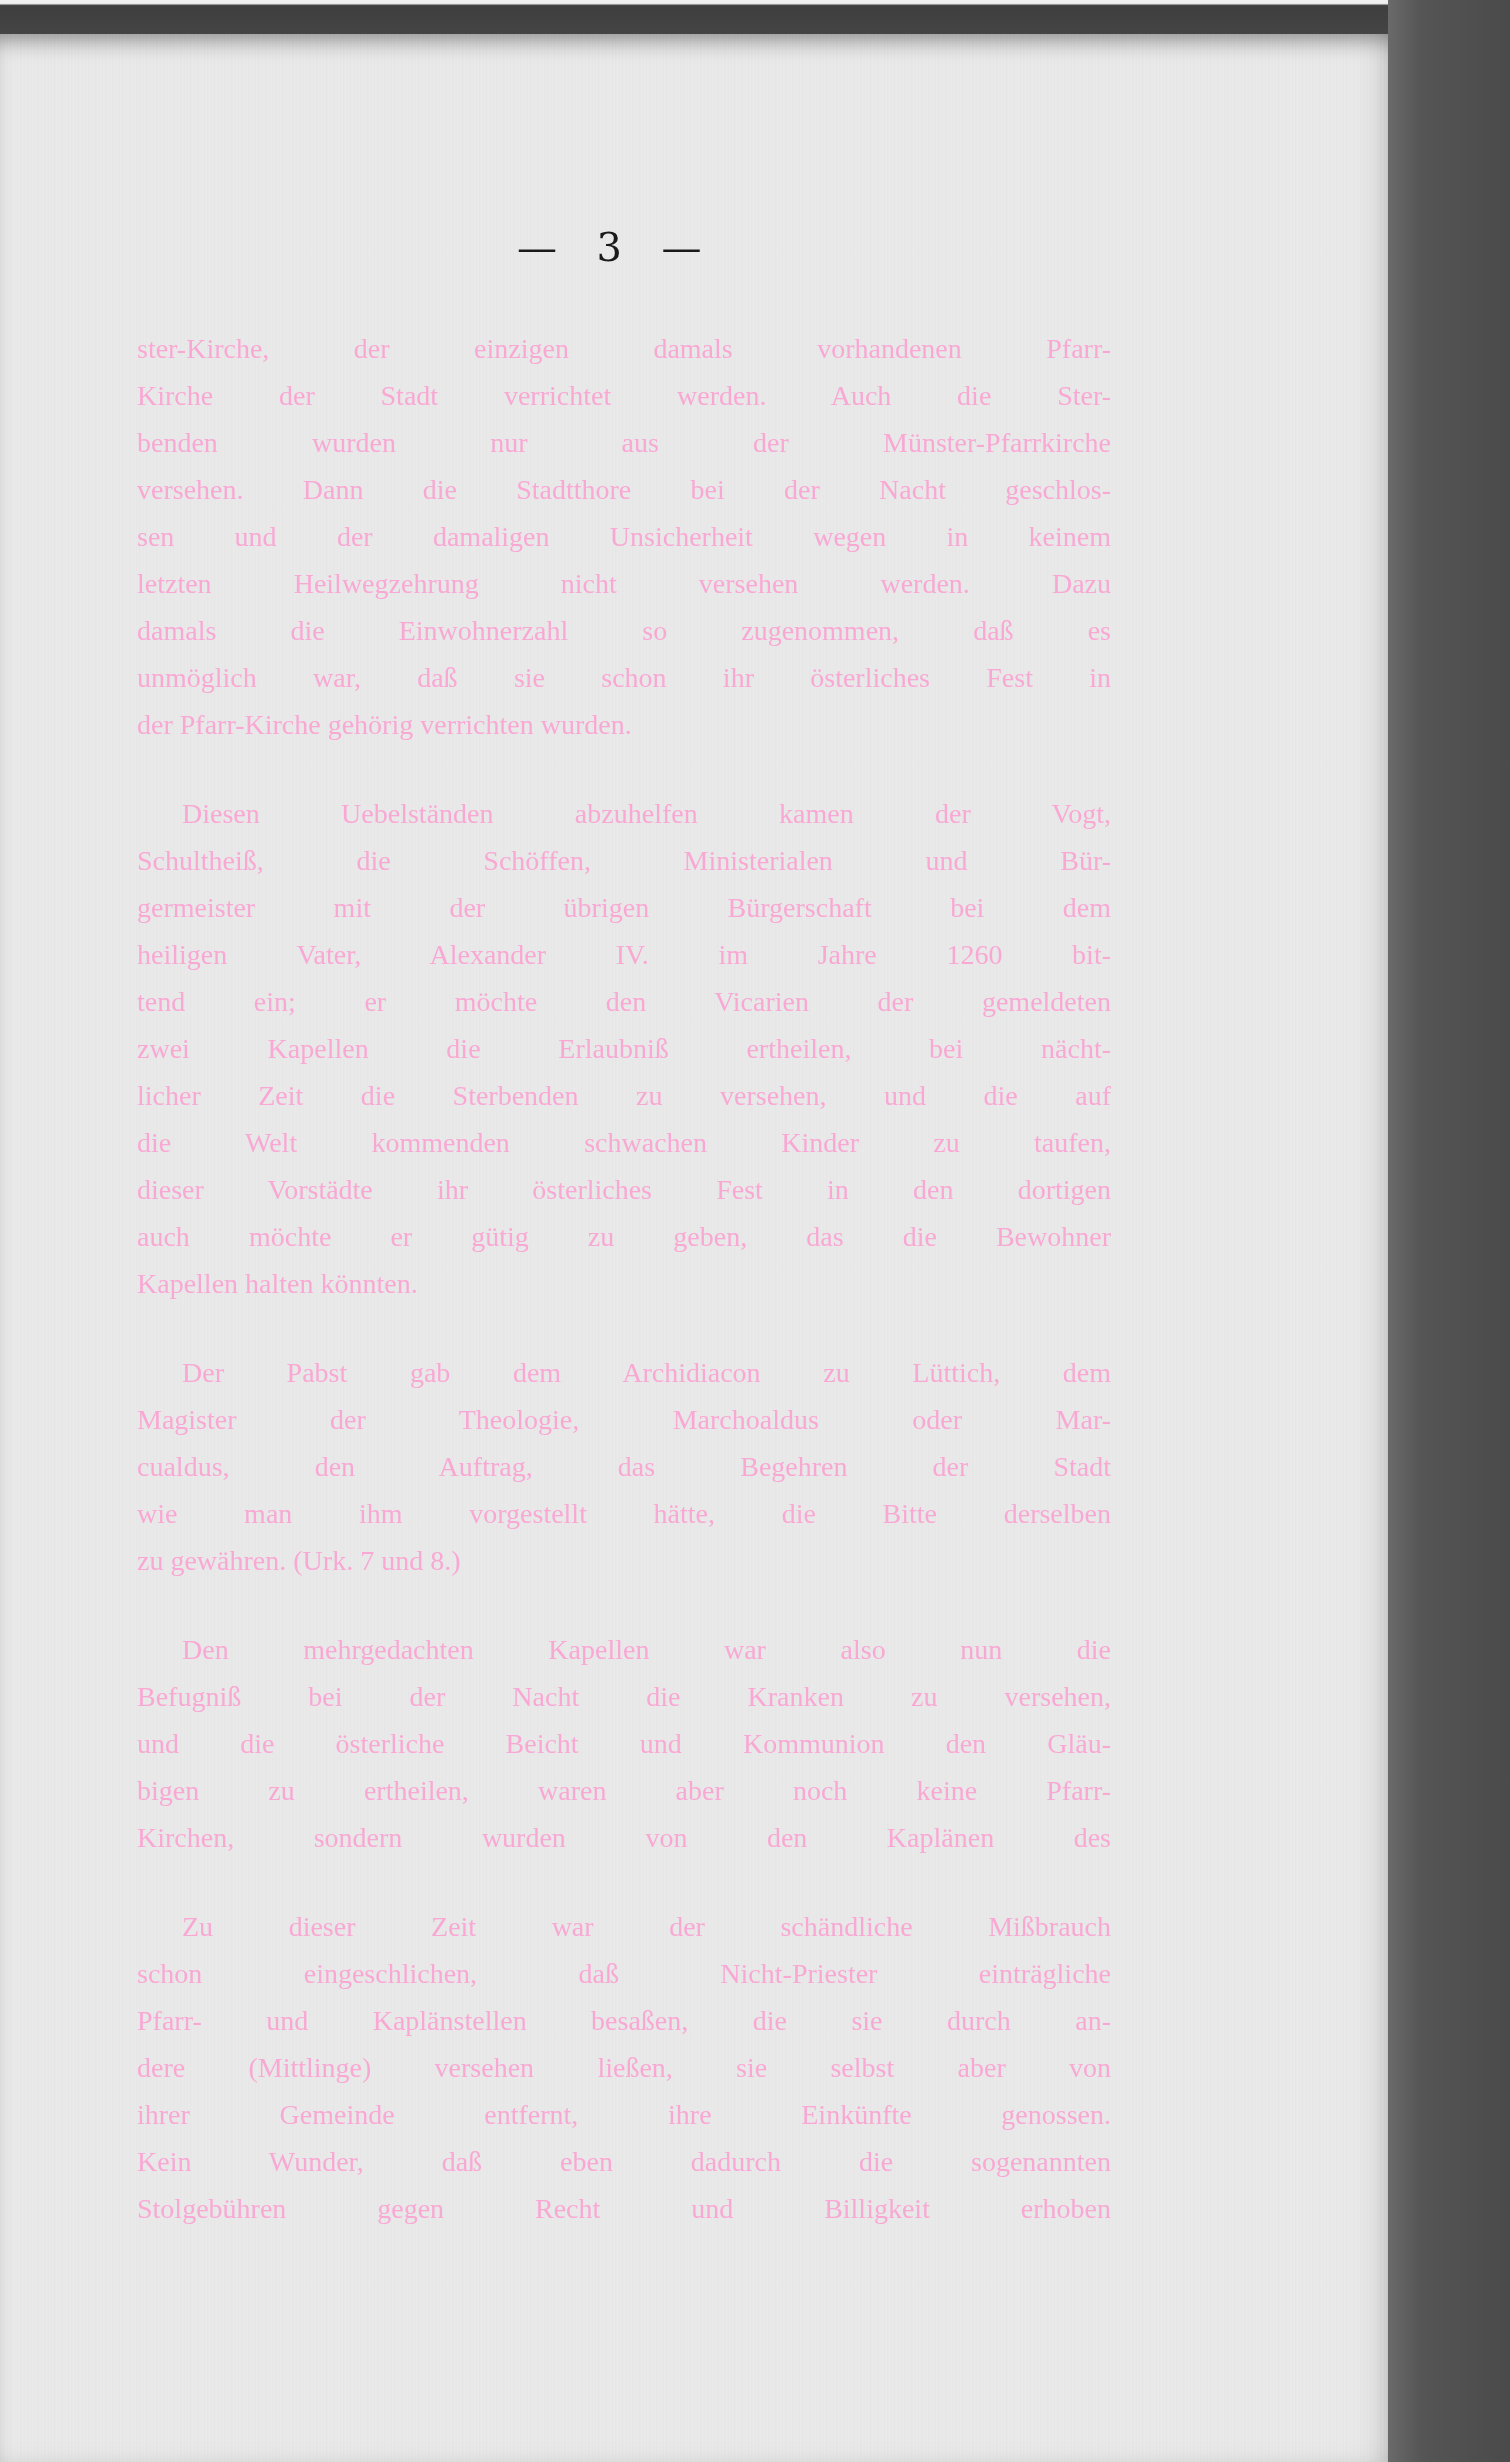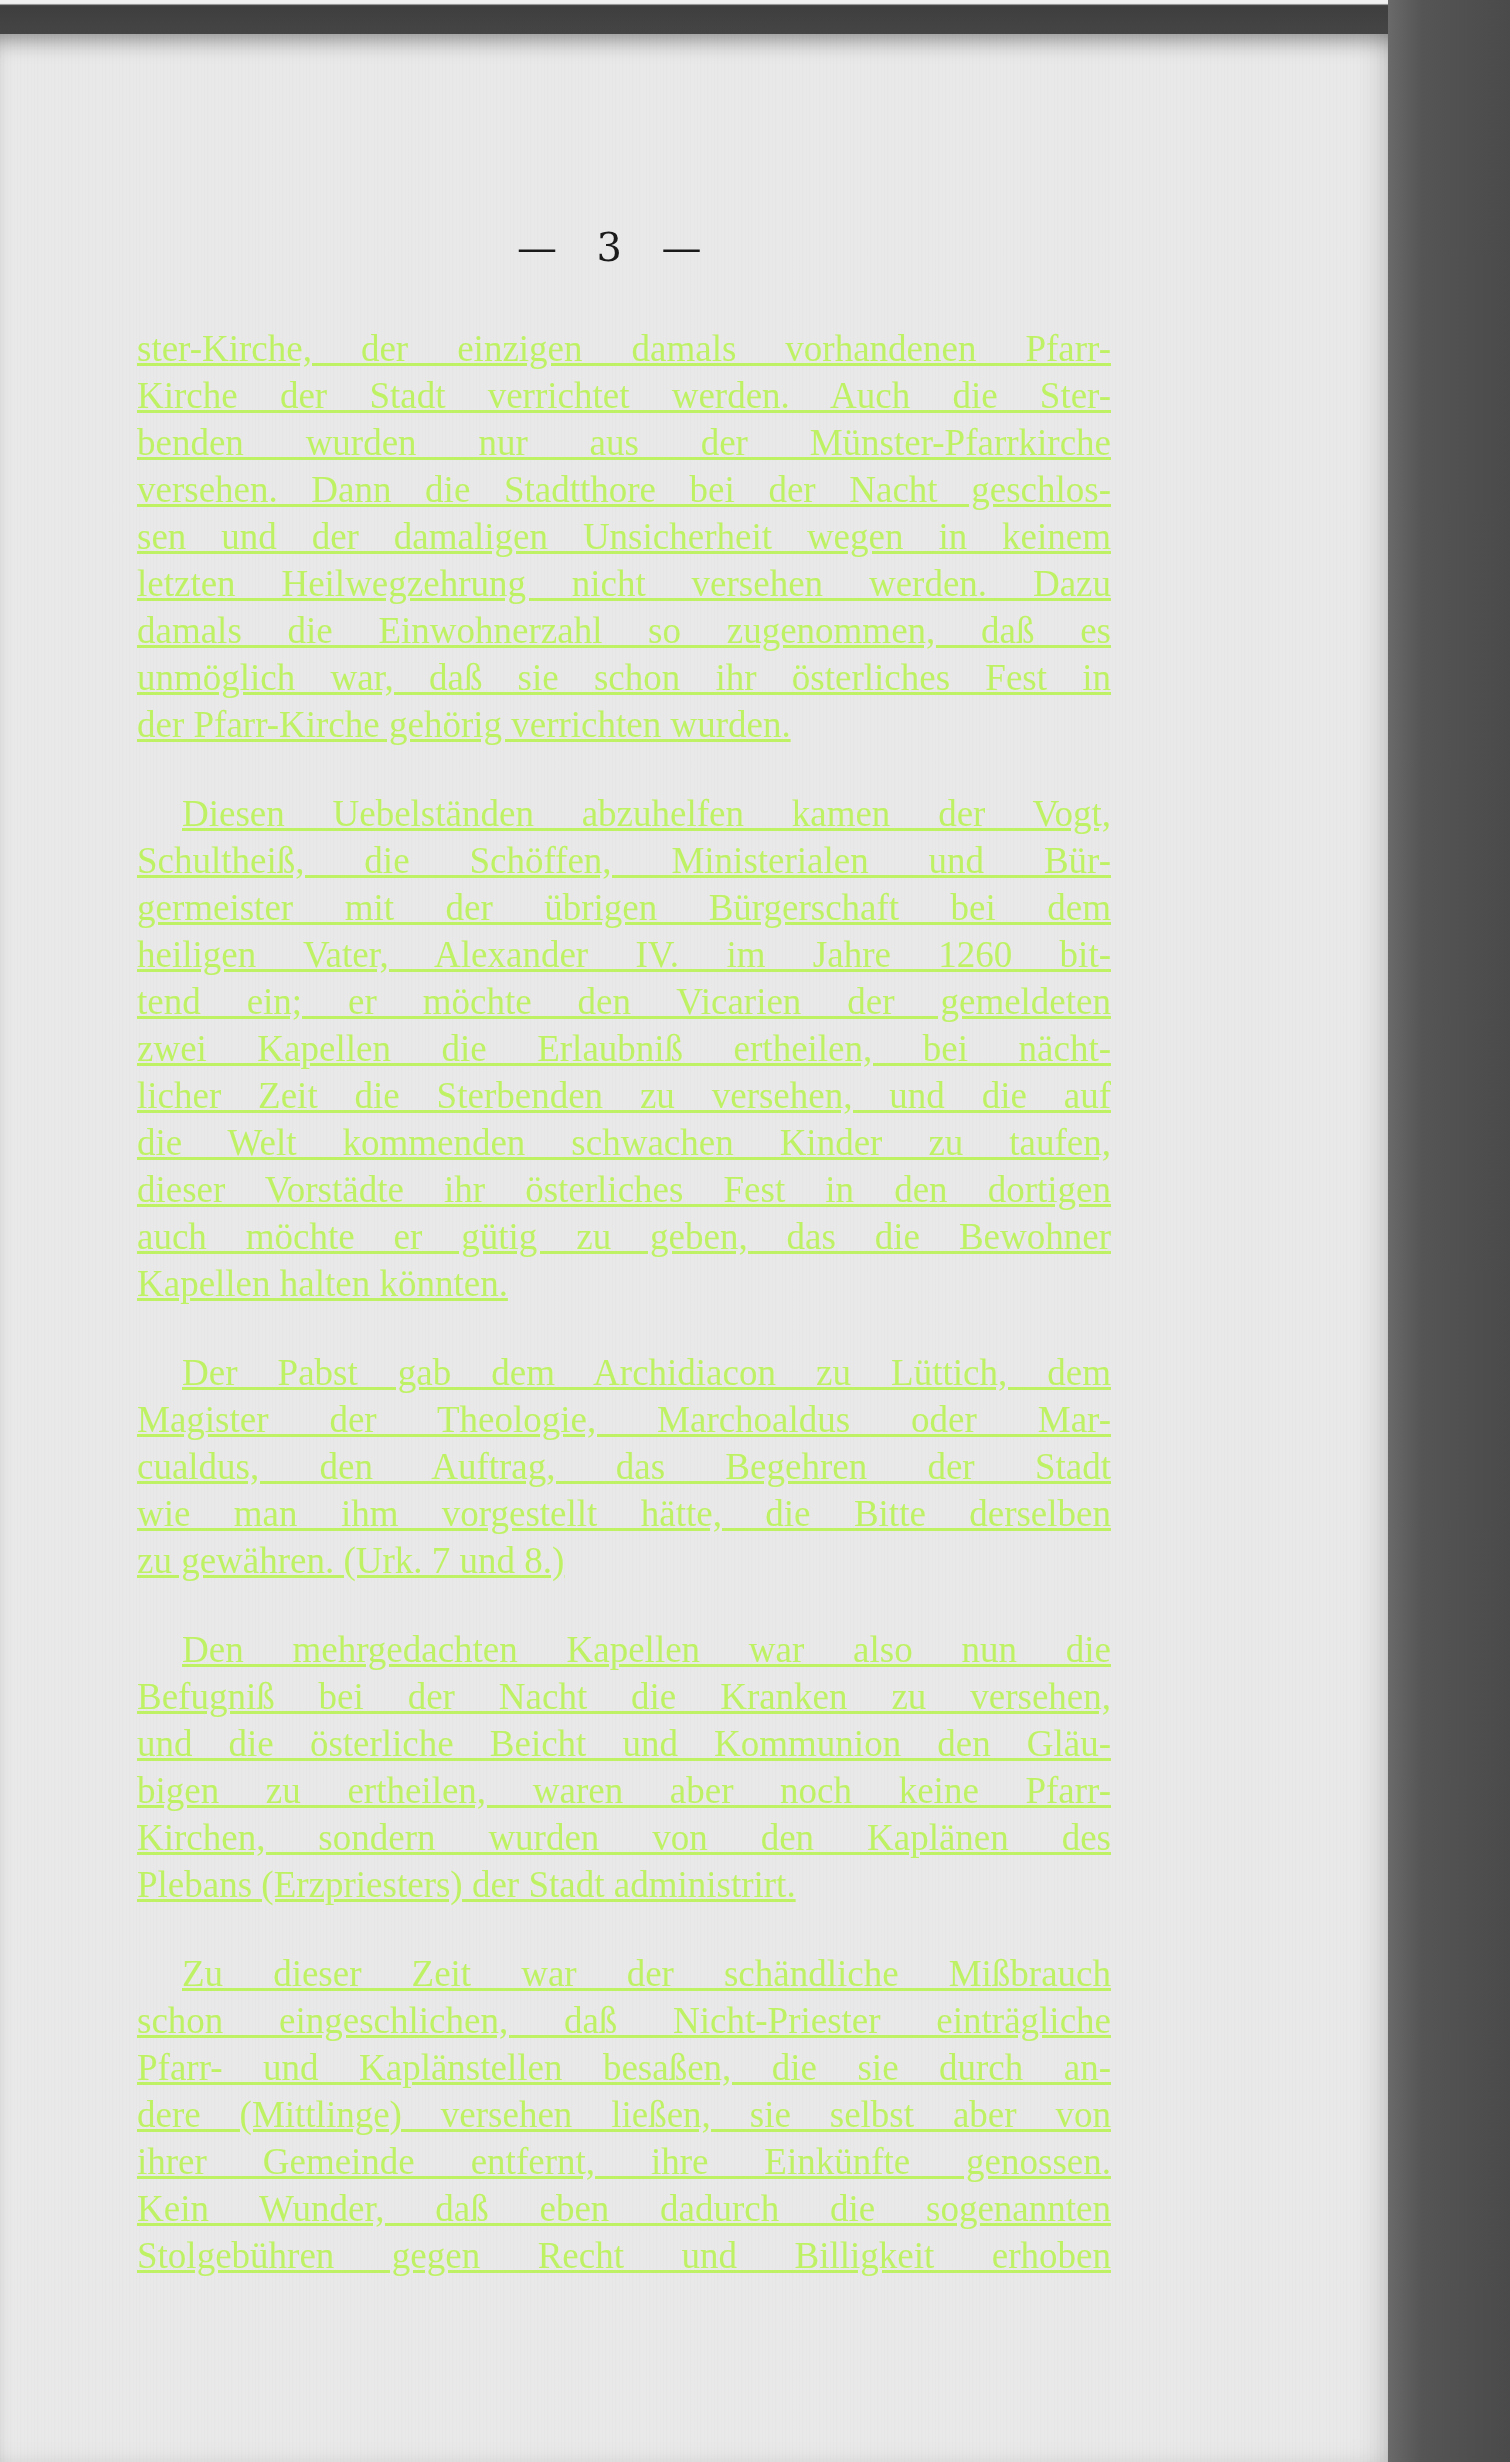"ster-Kirche, der einzigen damals" .body-text { color: #bef264 -> #f9a8d4; font-size: 37px -> 28px; text-decoration: underline -> none }
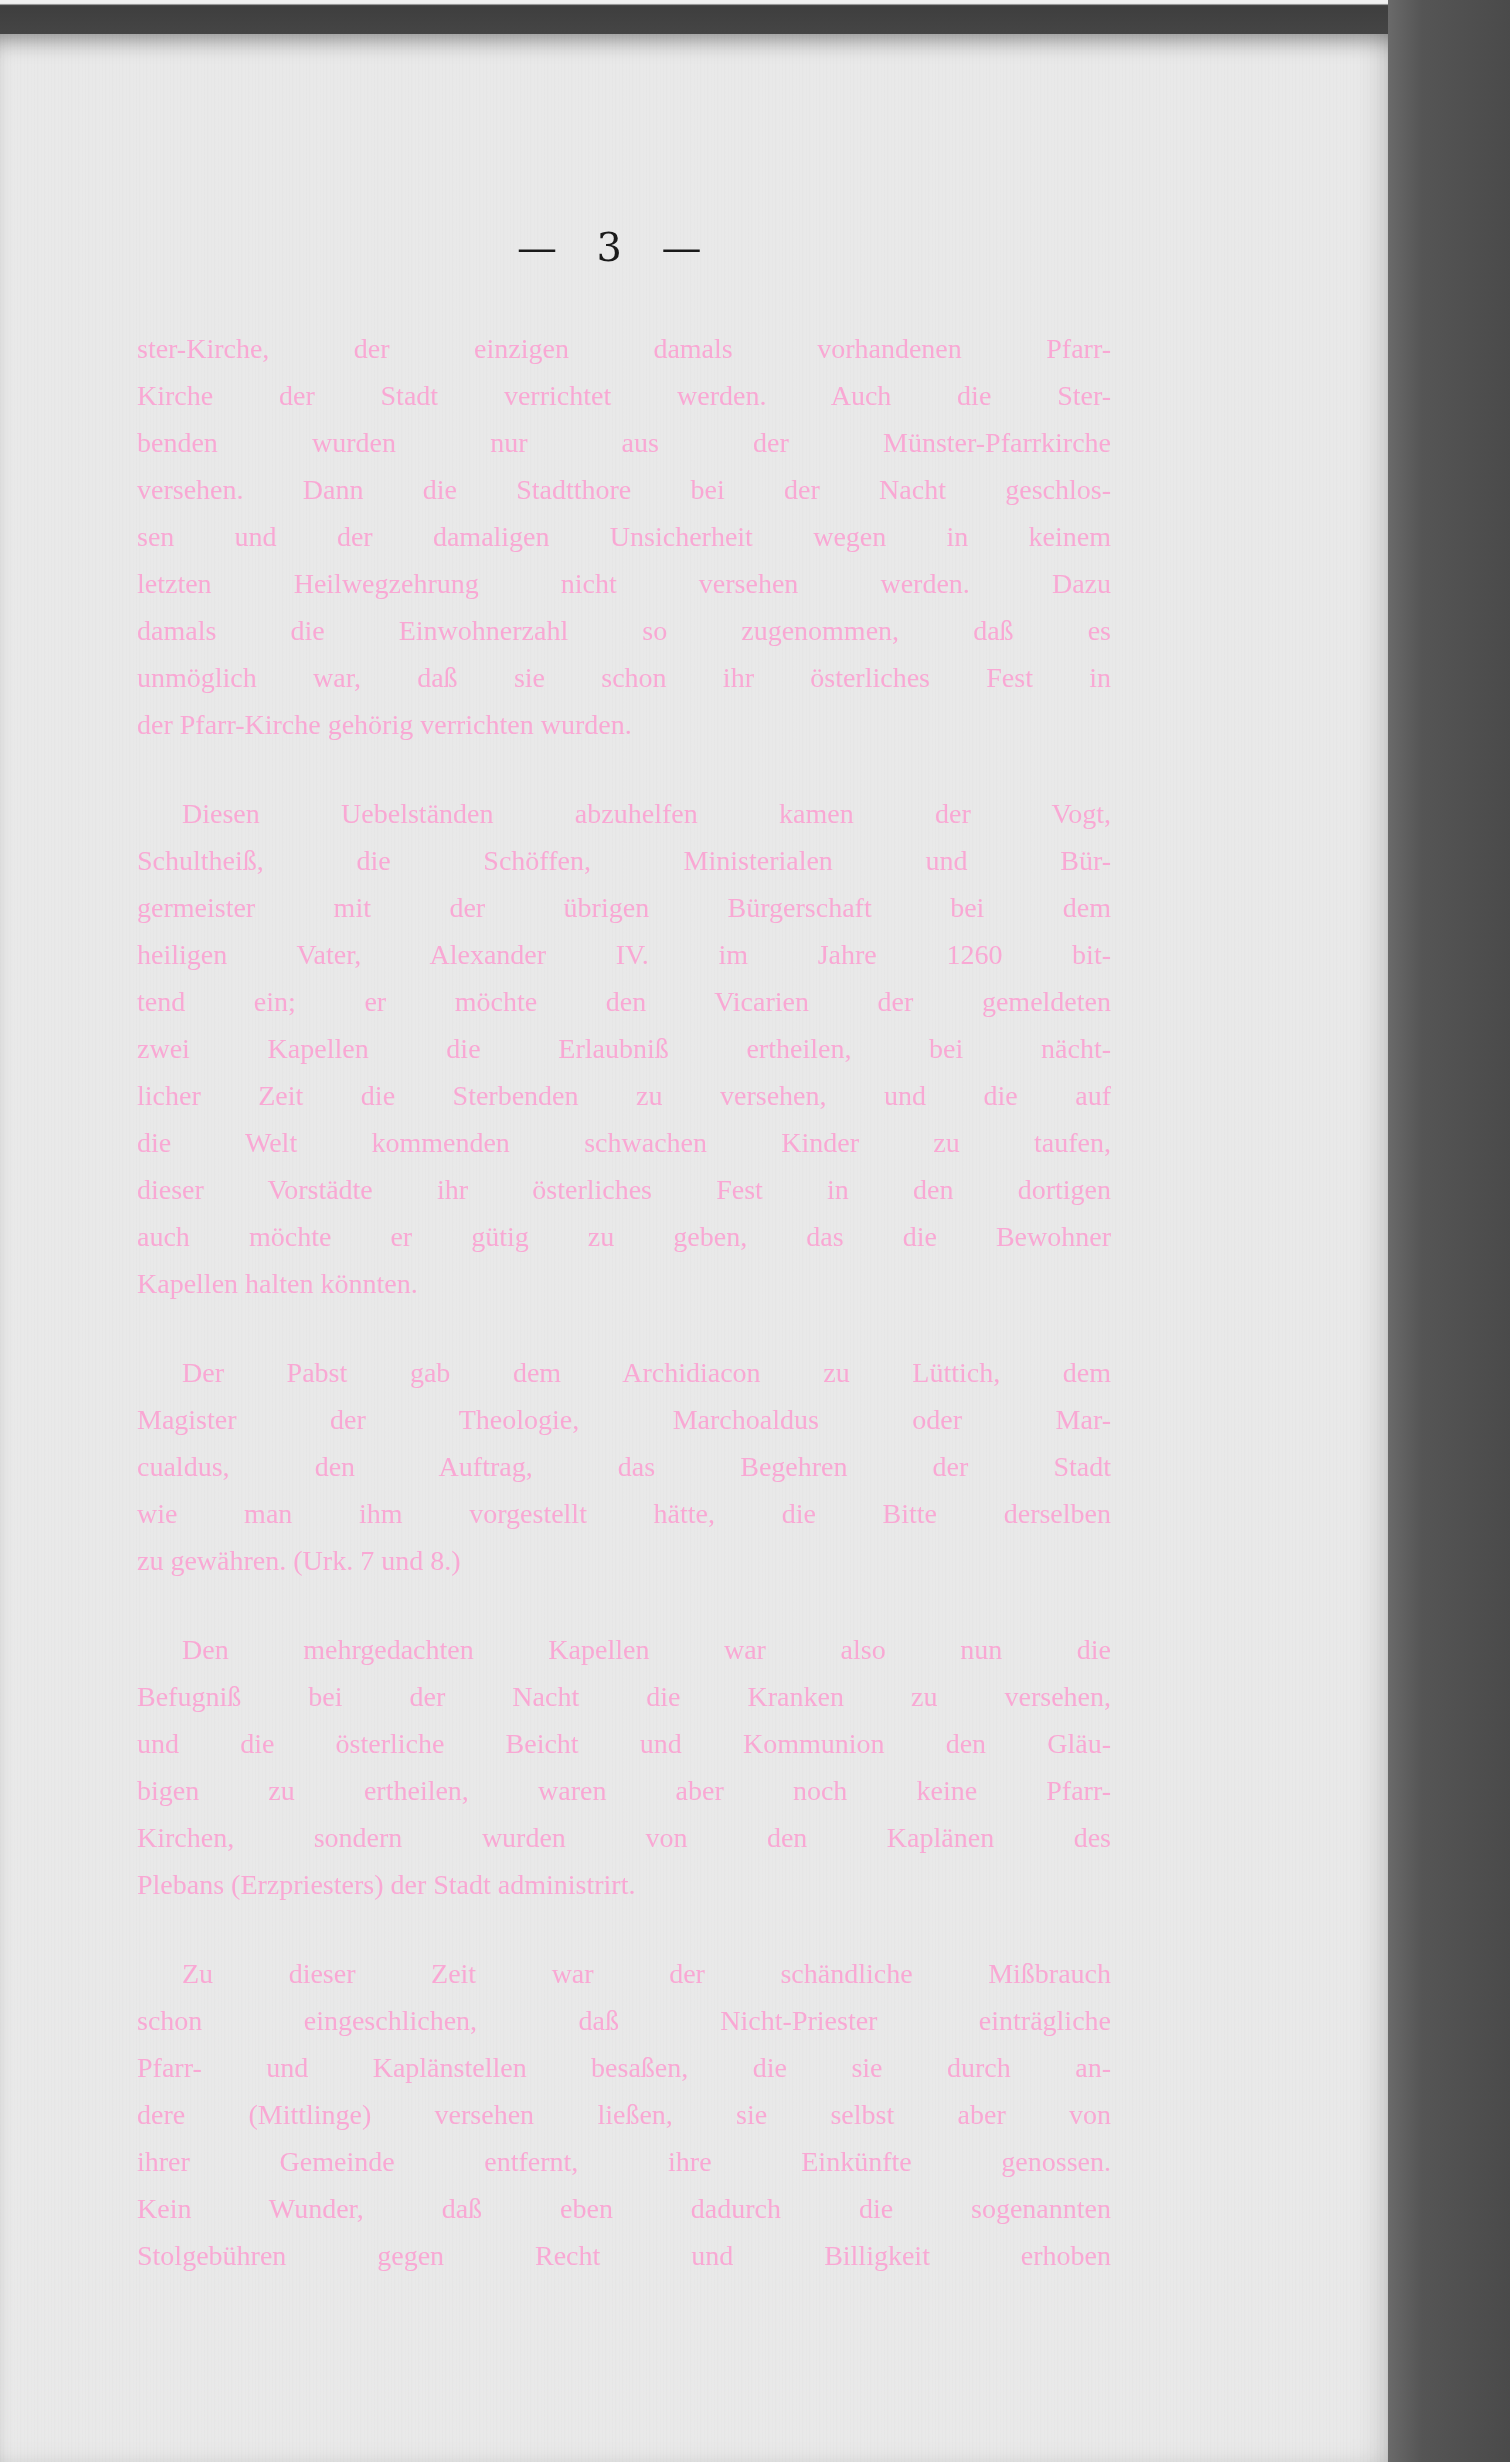"Plebans (Erzpriesters) der Stadt" span.line { html: <span>Plebans (Erzpriesters) der Stadt administrirt.</span> -> none }
